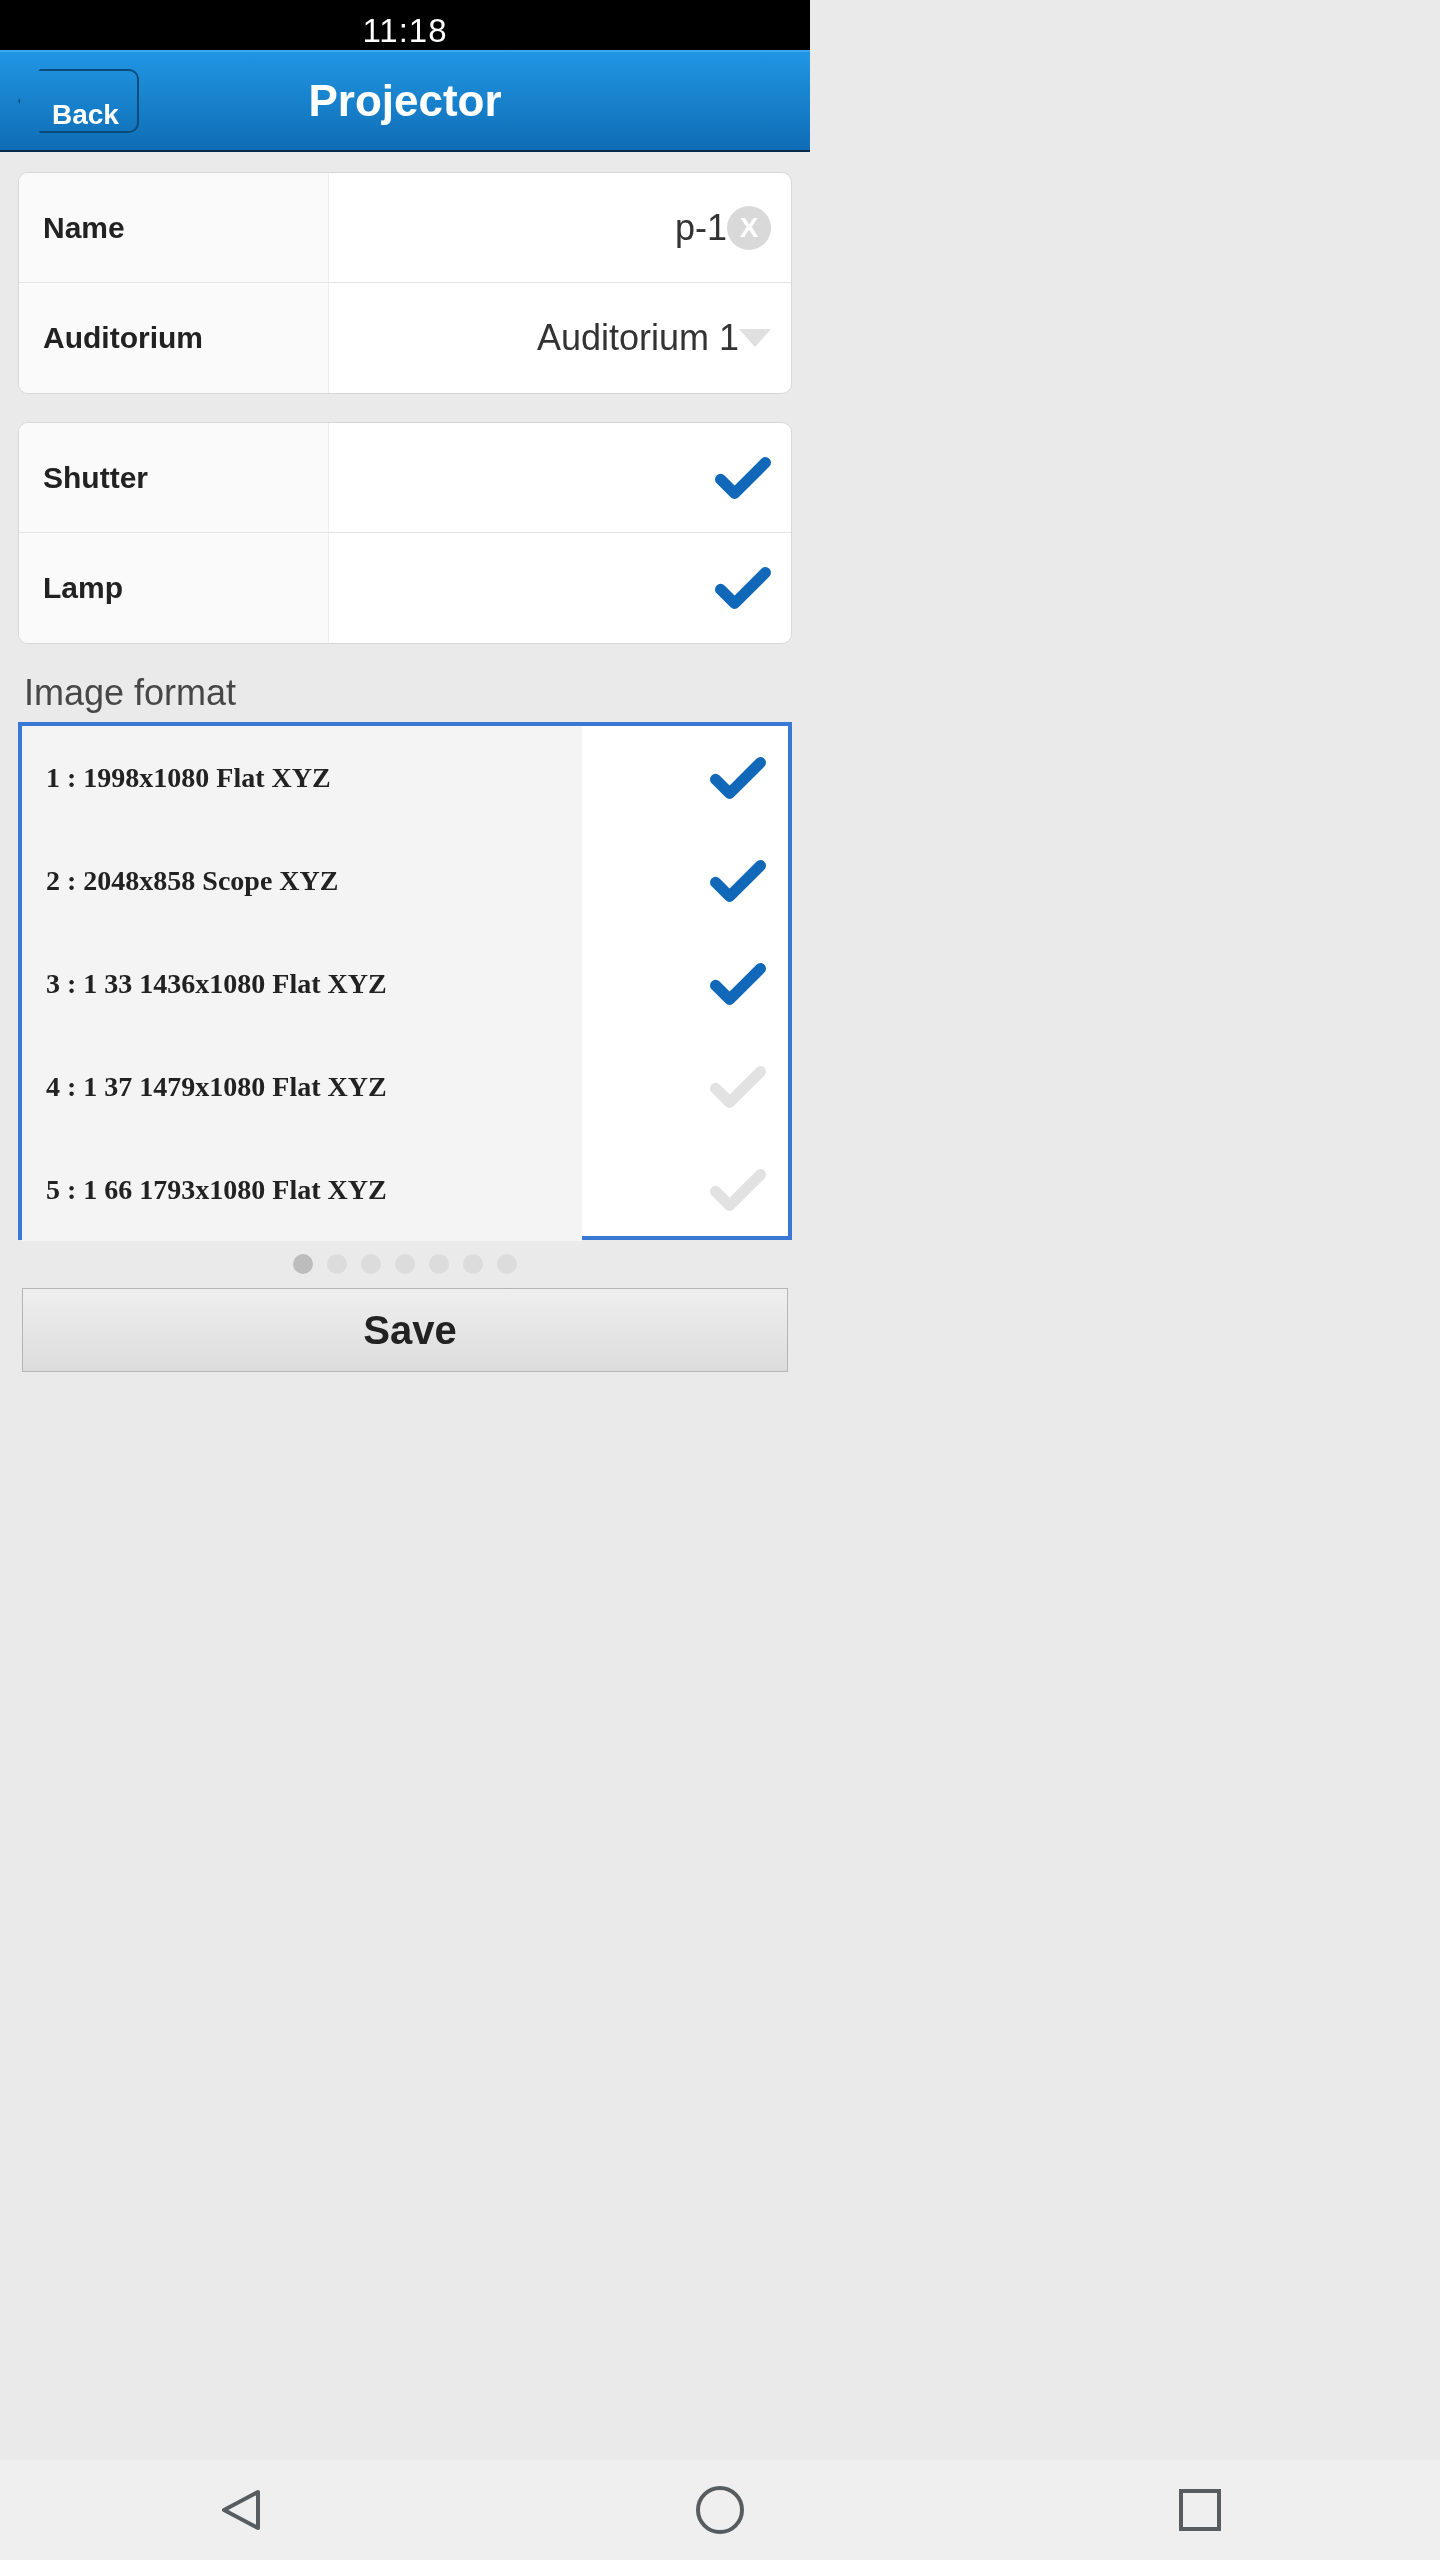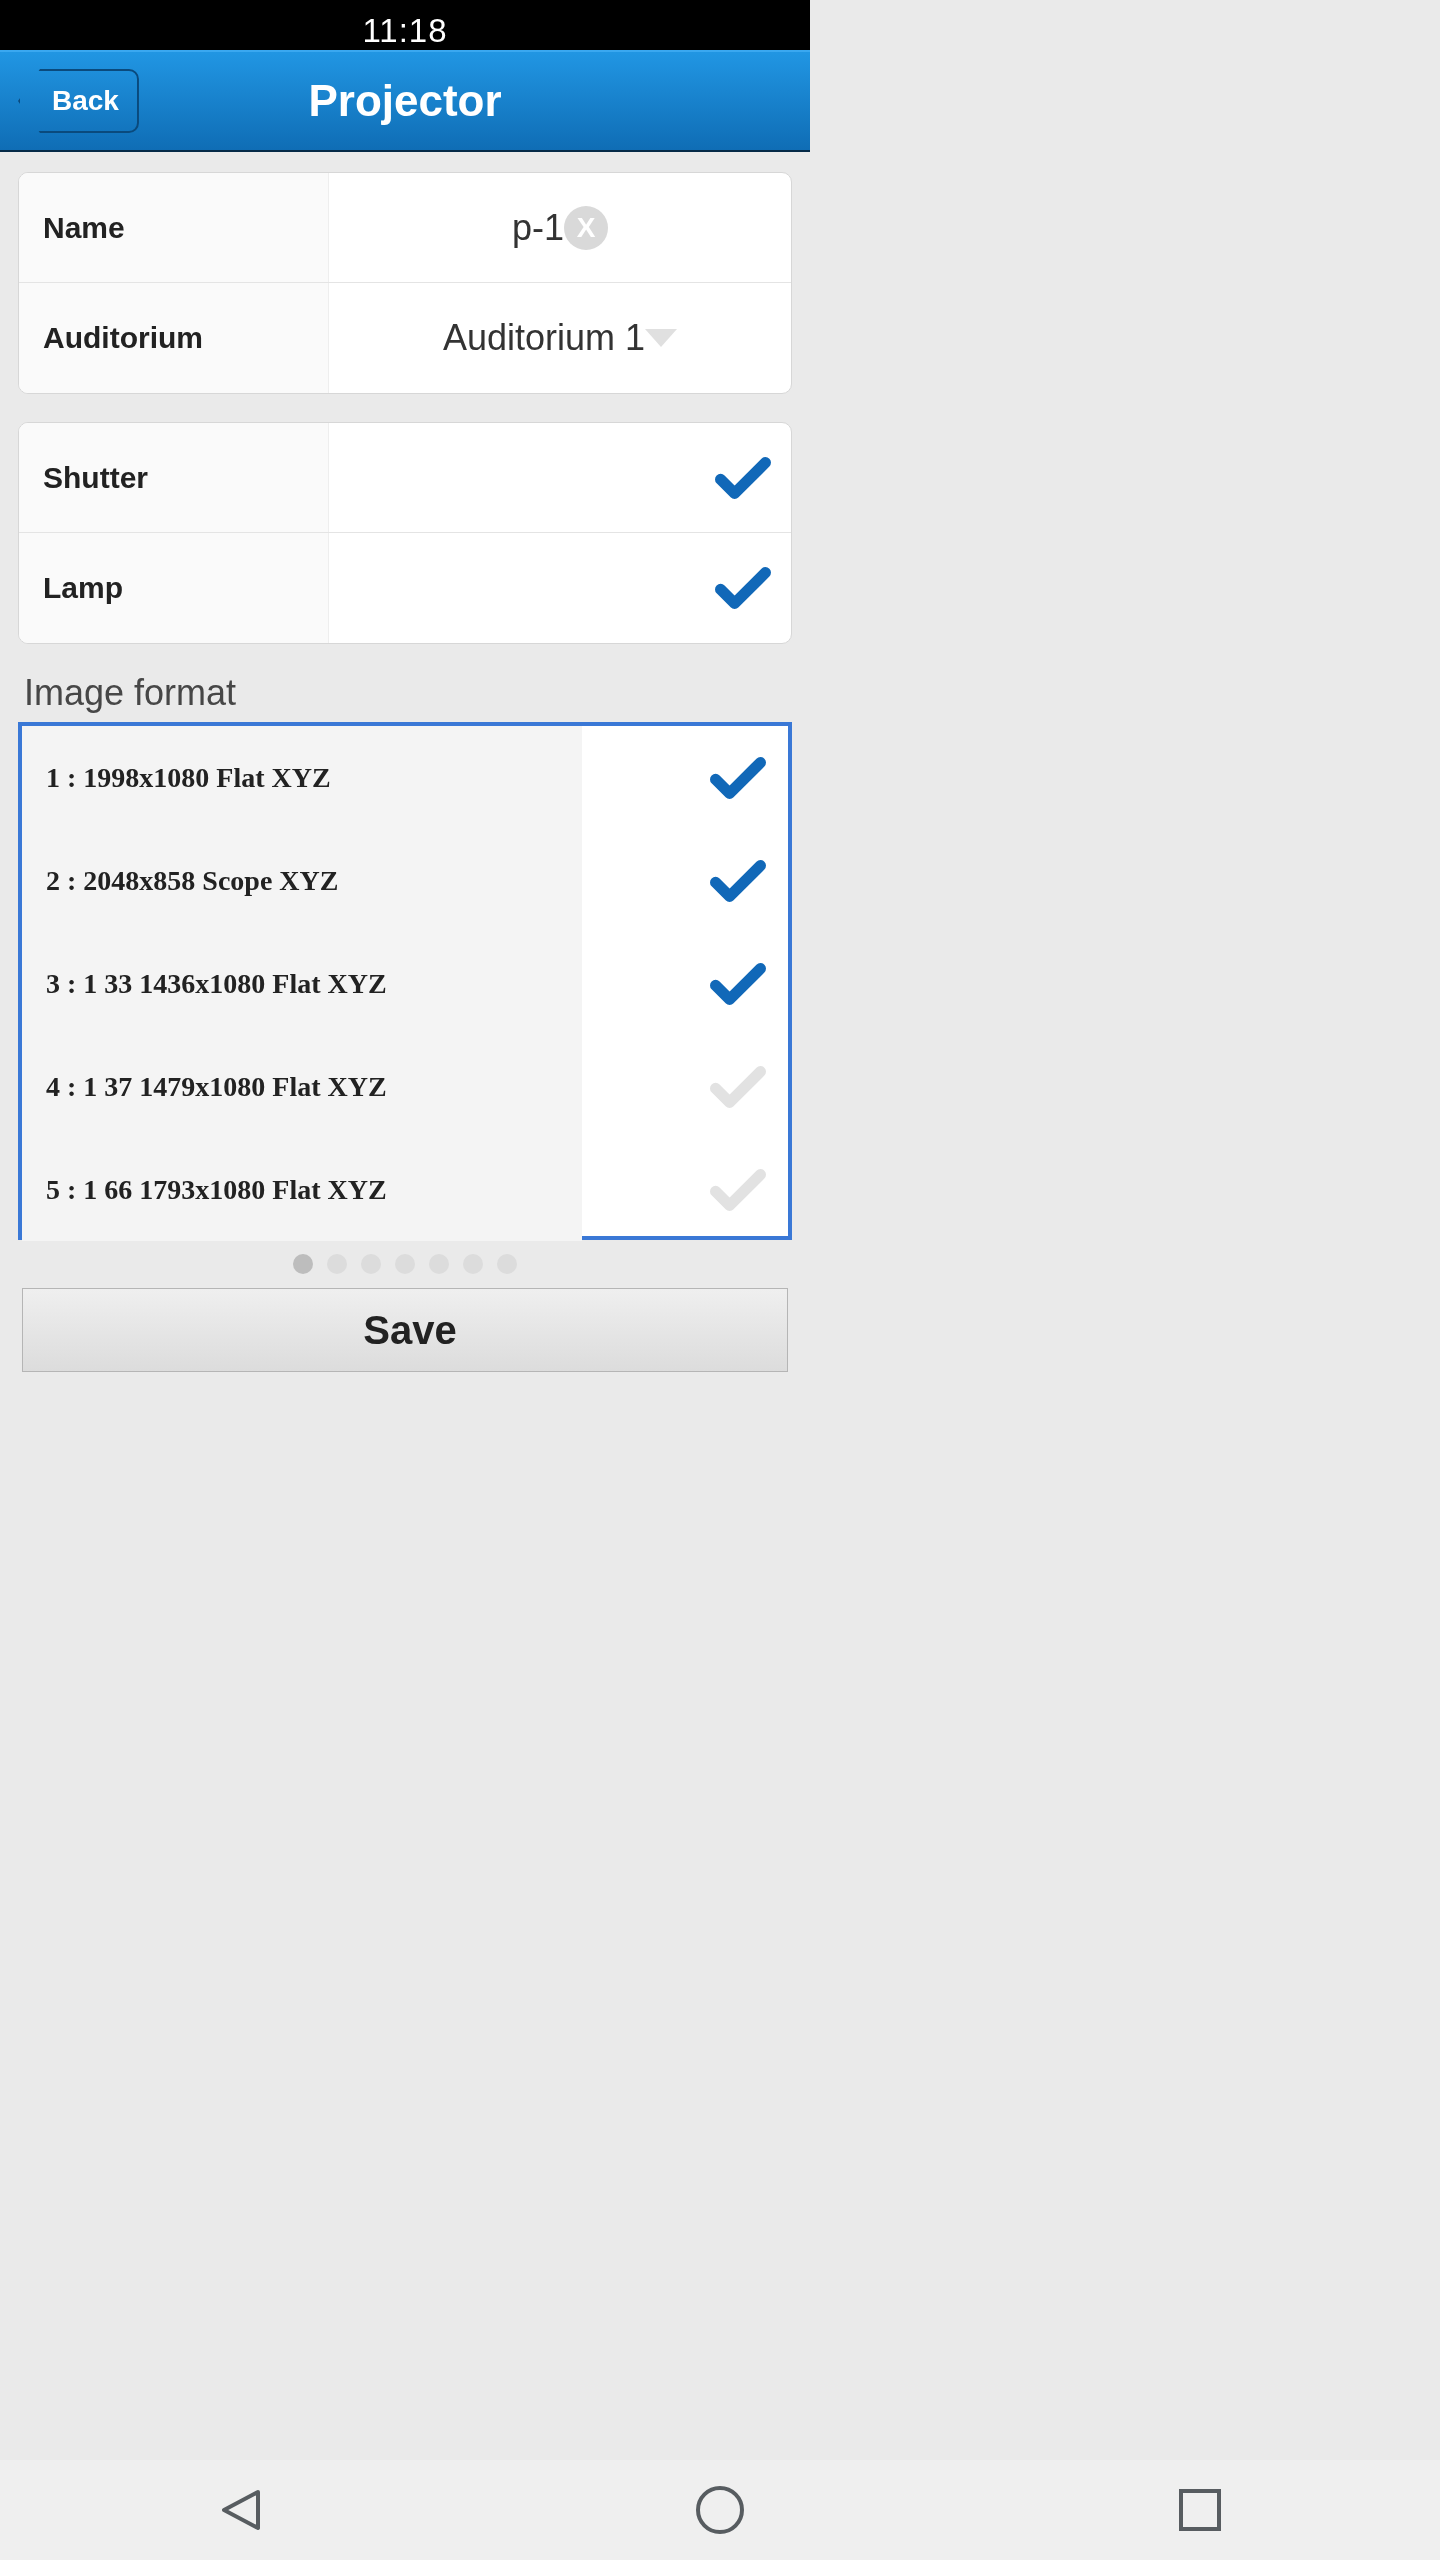"Back" .back-button { align-items: center -> flex-end }
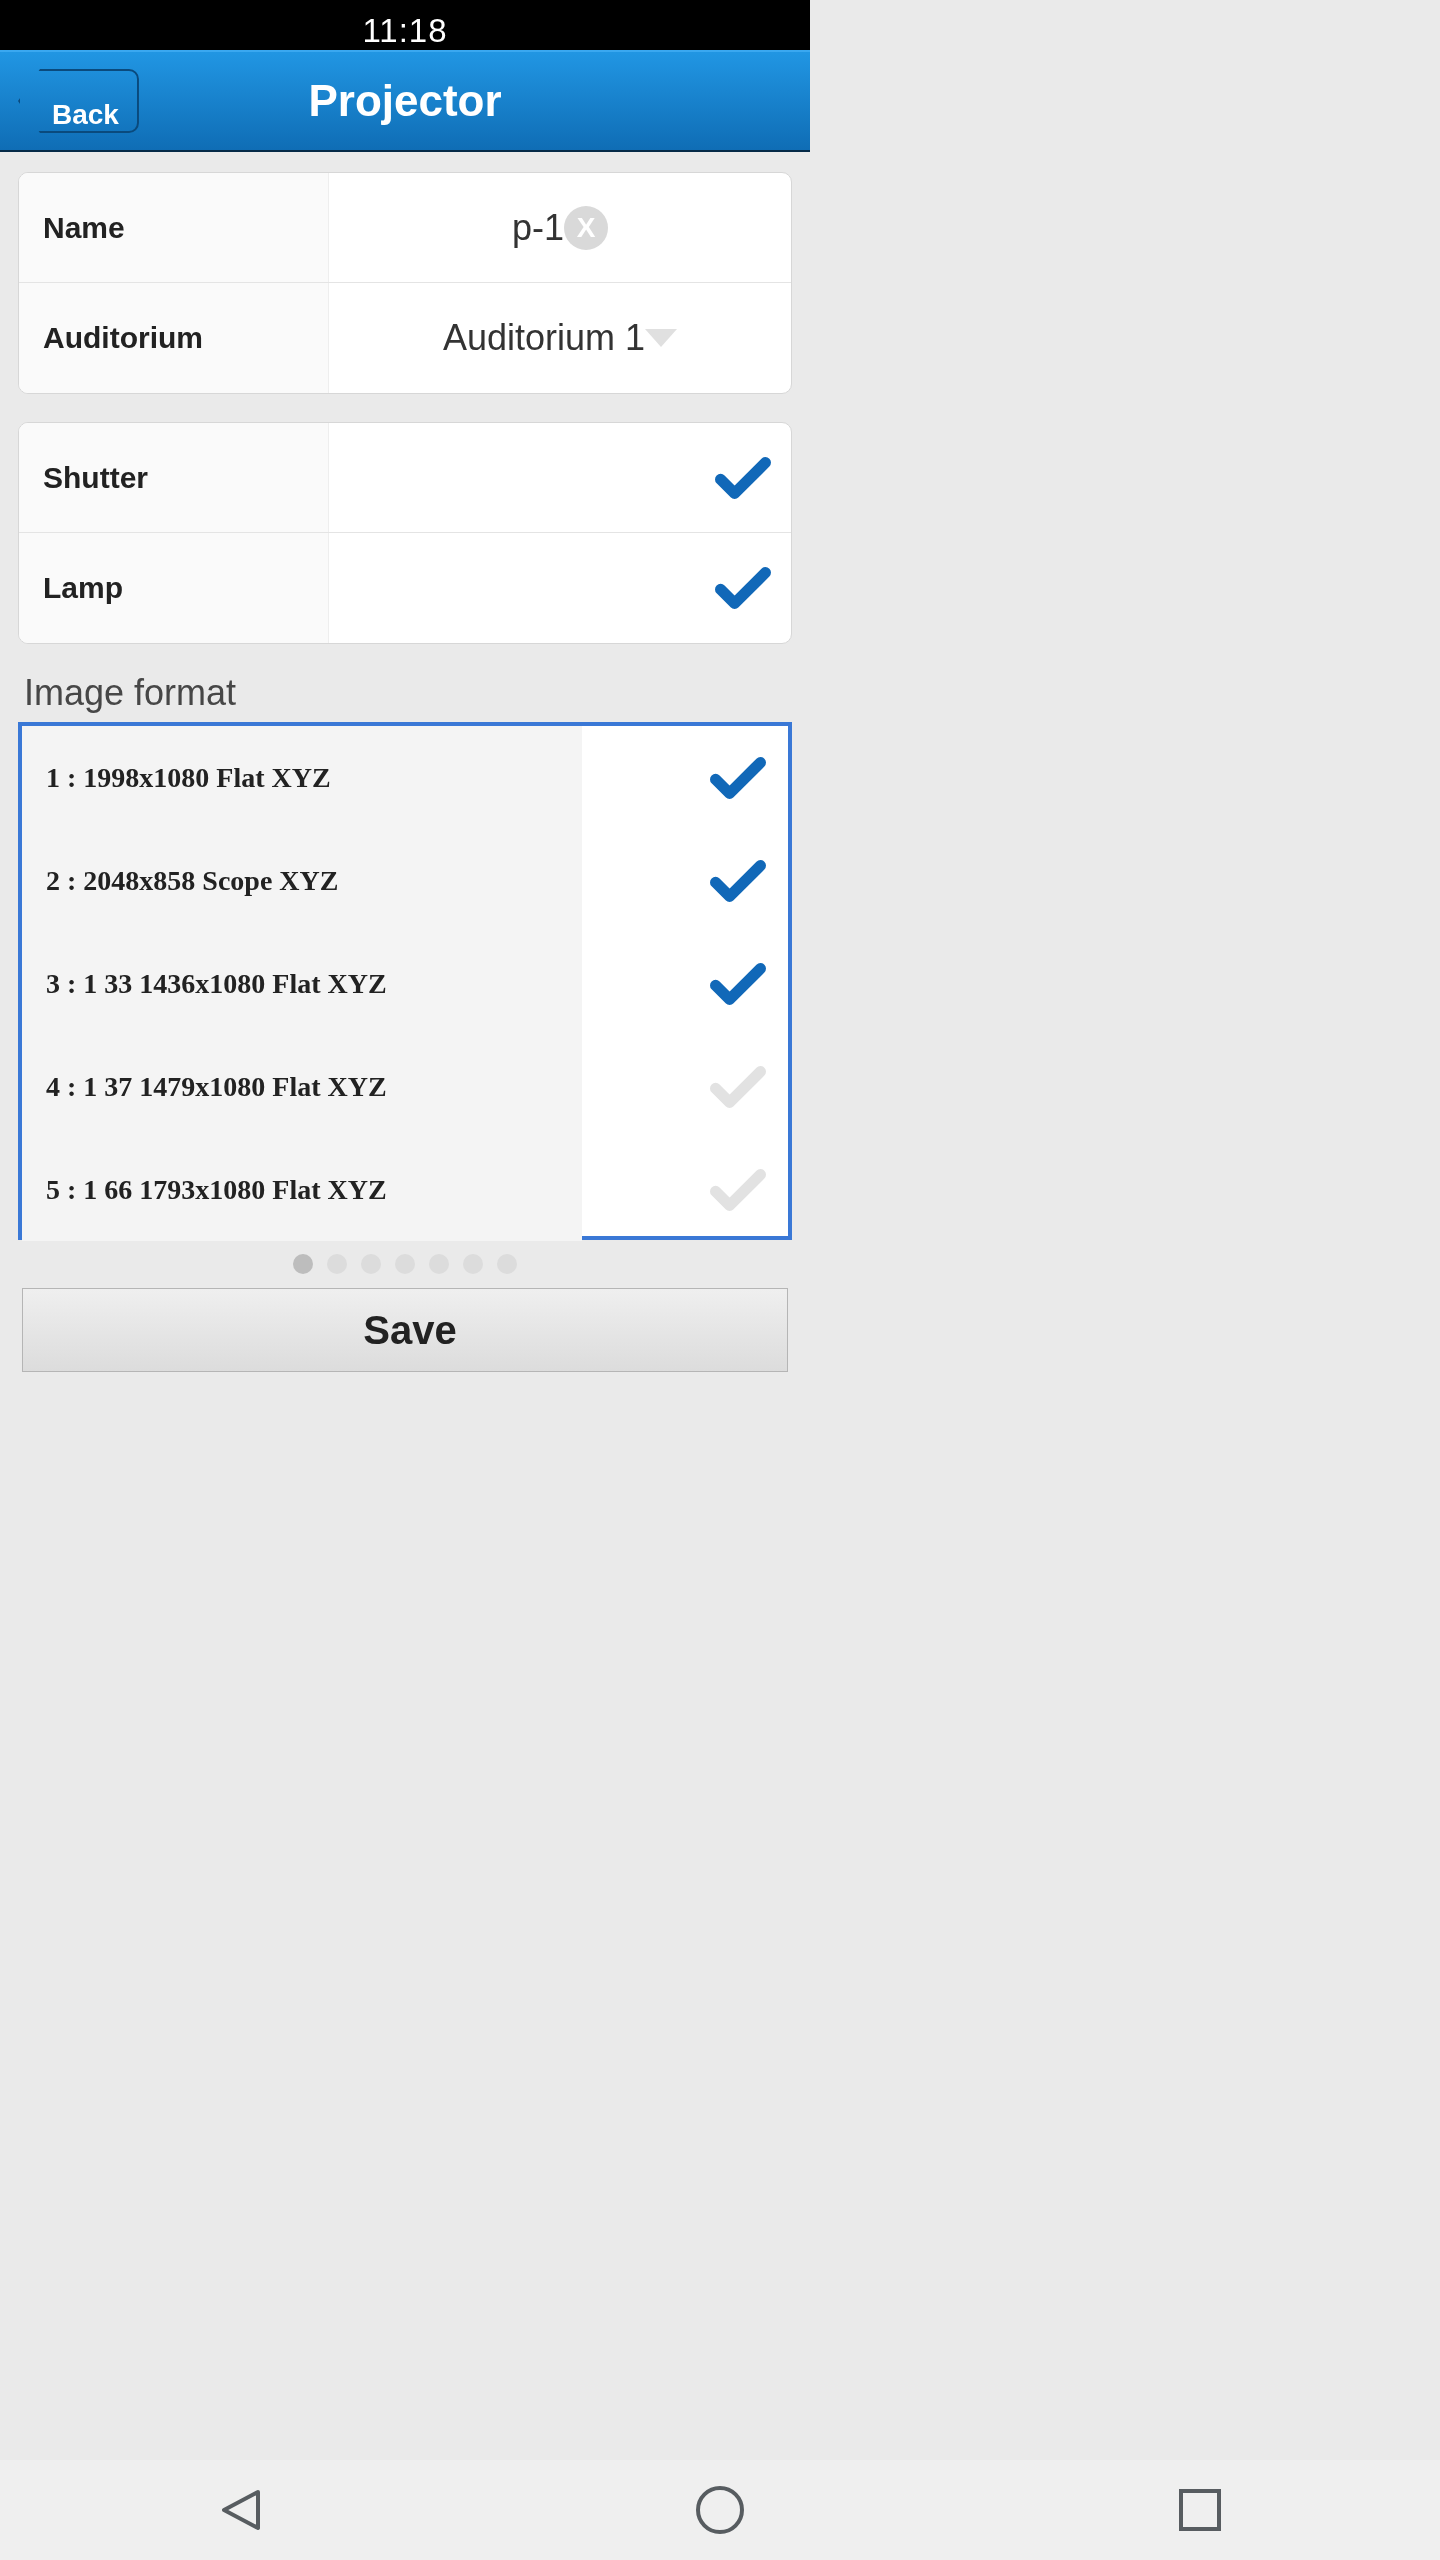"p-1" .row-value { justify-content: center -> flex-end }
